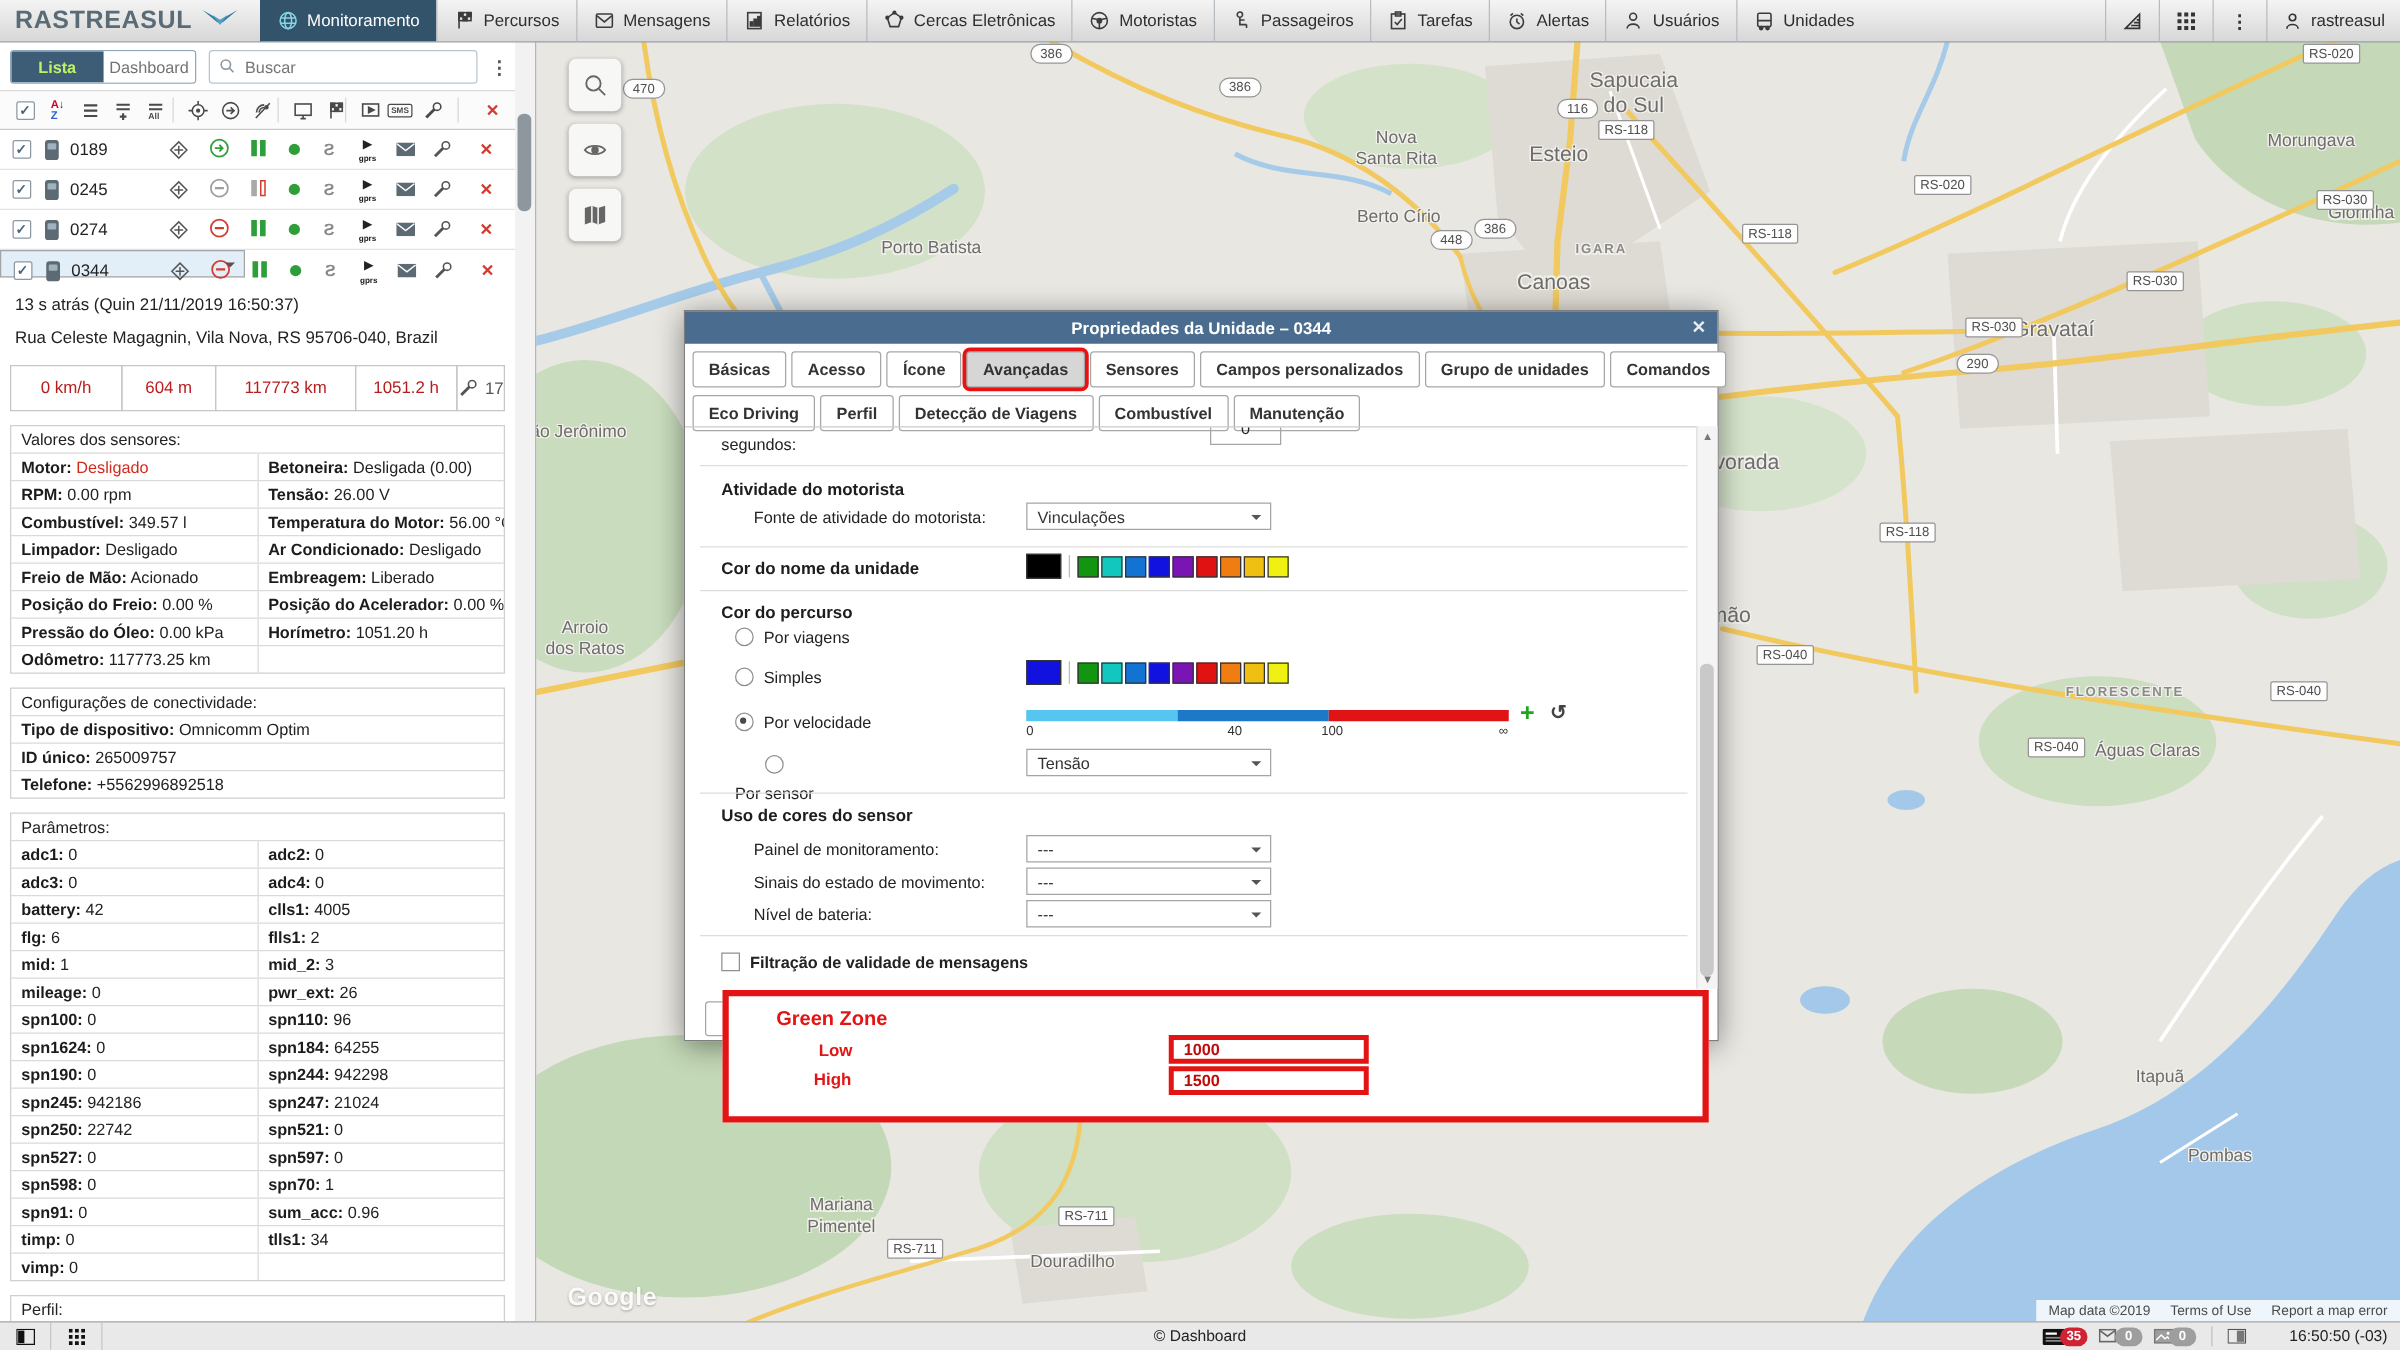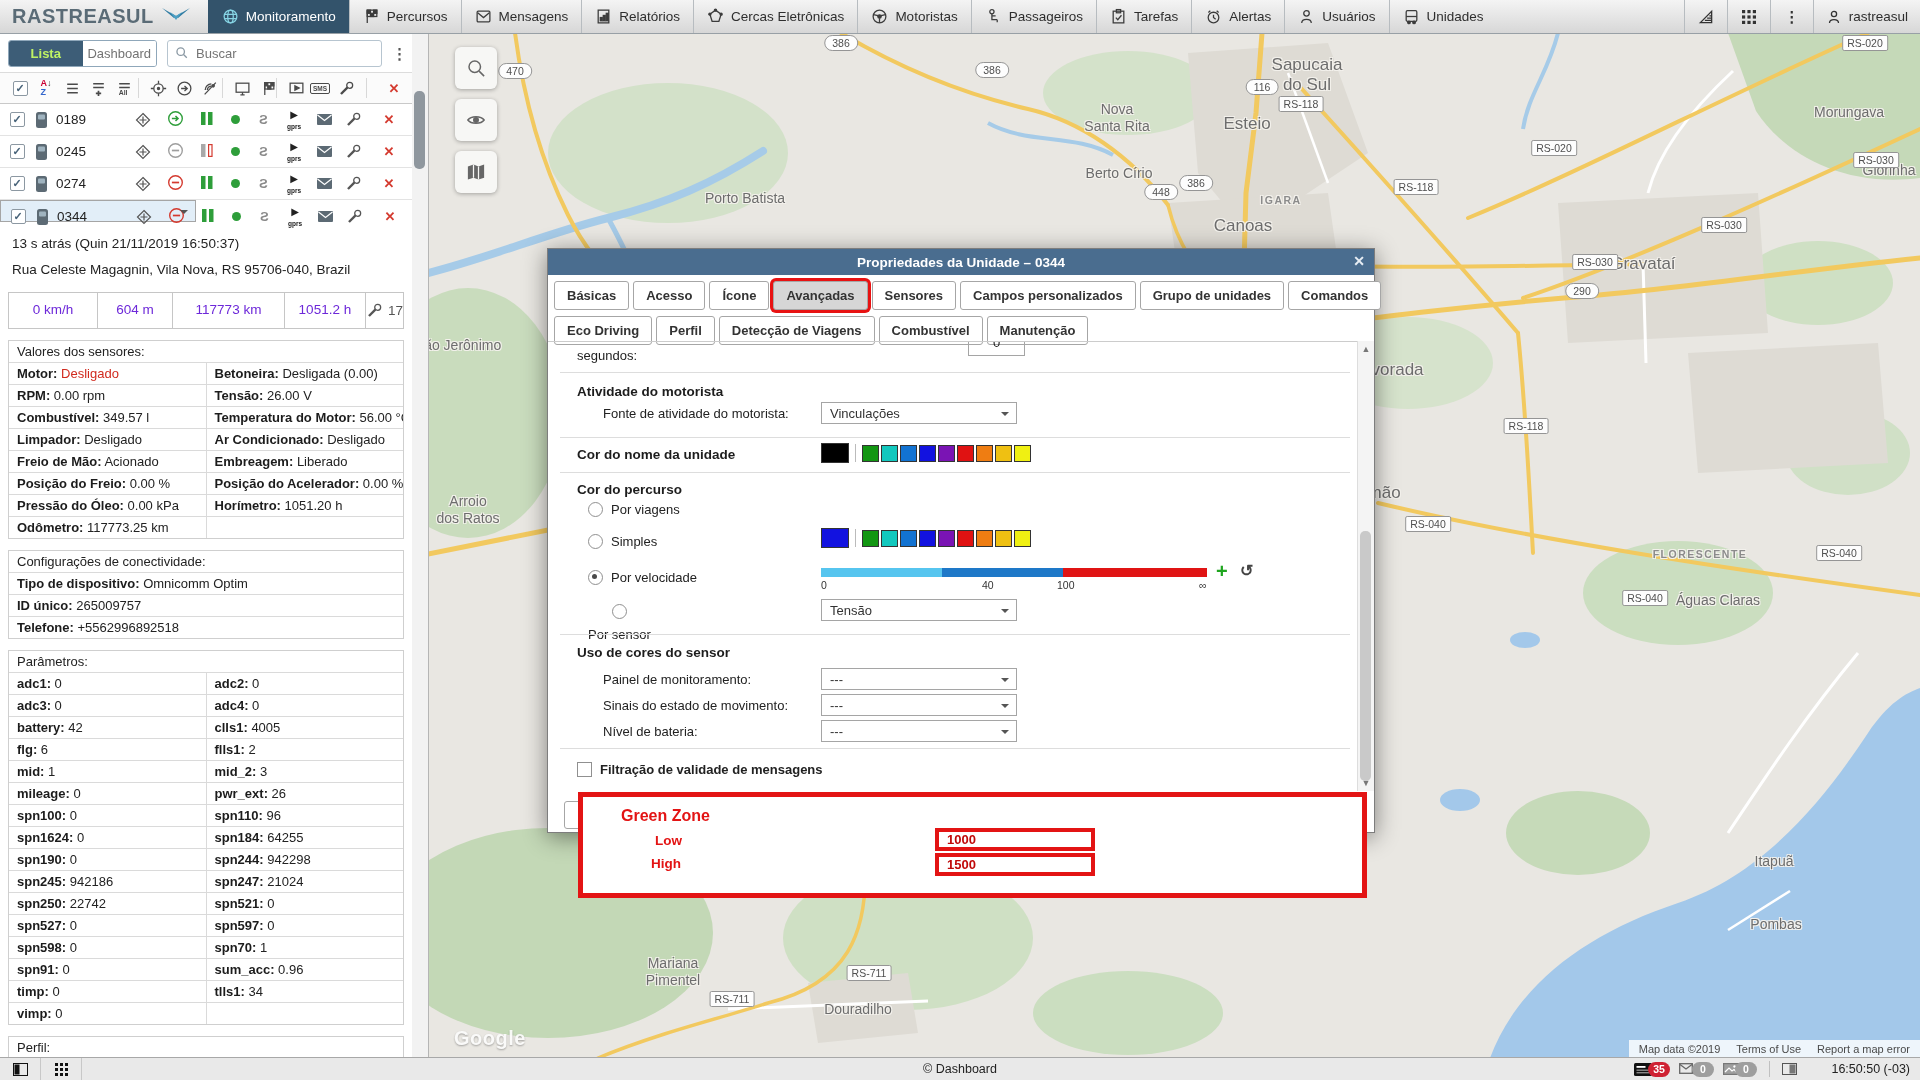"0 km/h" .stats .scell { color: #6d28d9 -> #b91c1c }
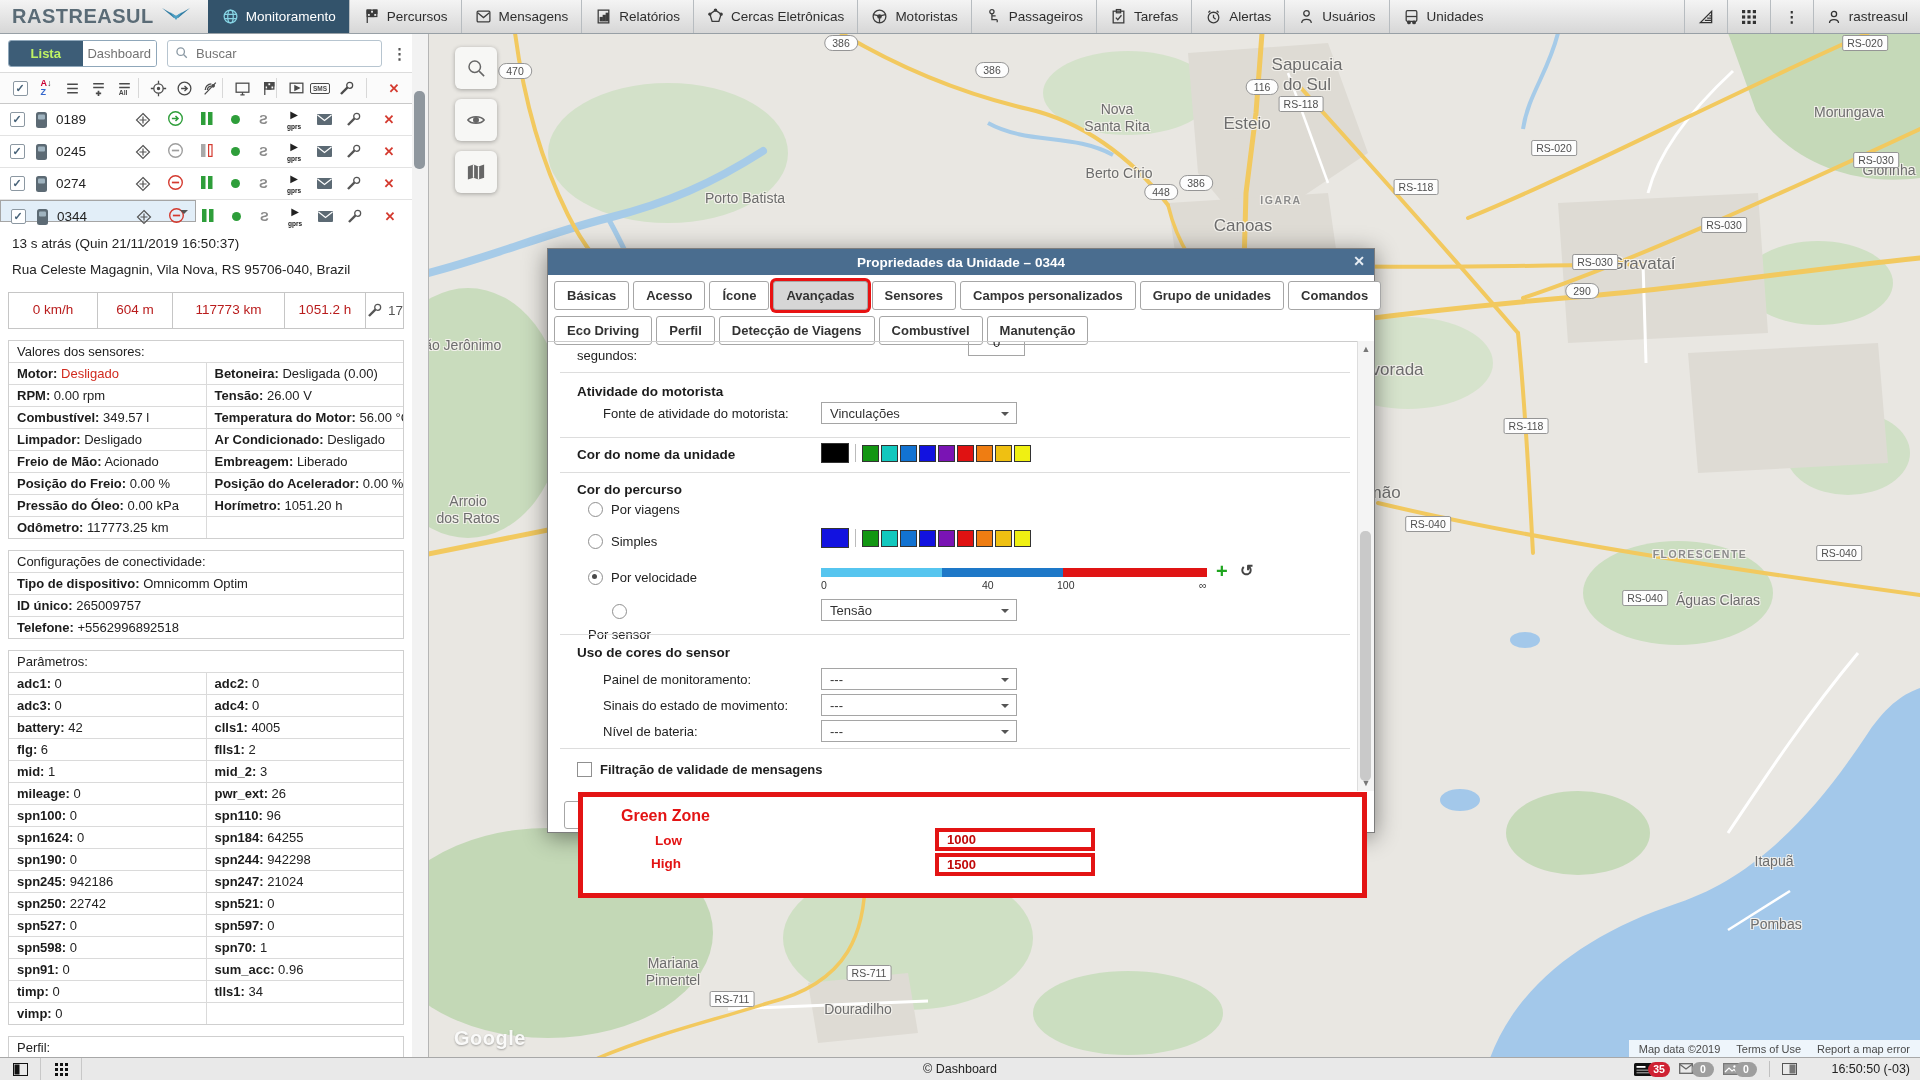"Itapuã" div.maplabel { margin-left: 46px -> none }
